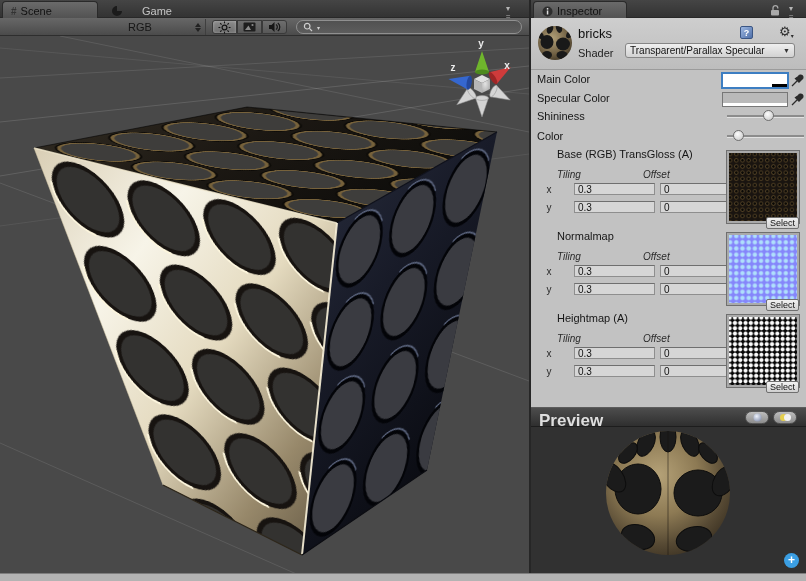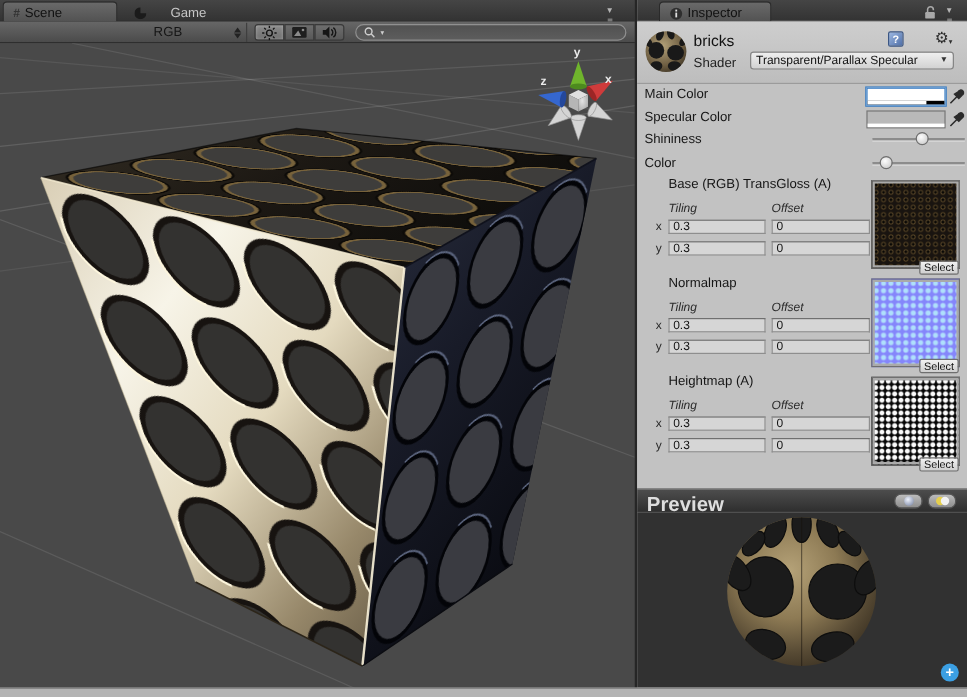"Inspector" div.tab { left: 18px -> 2px }
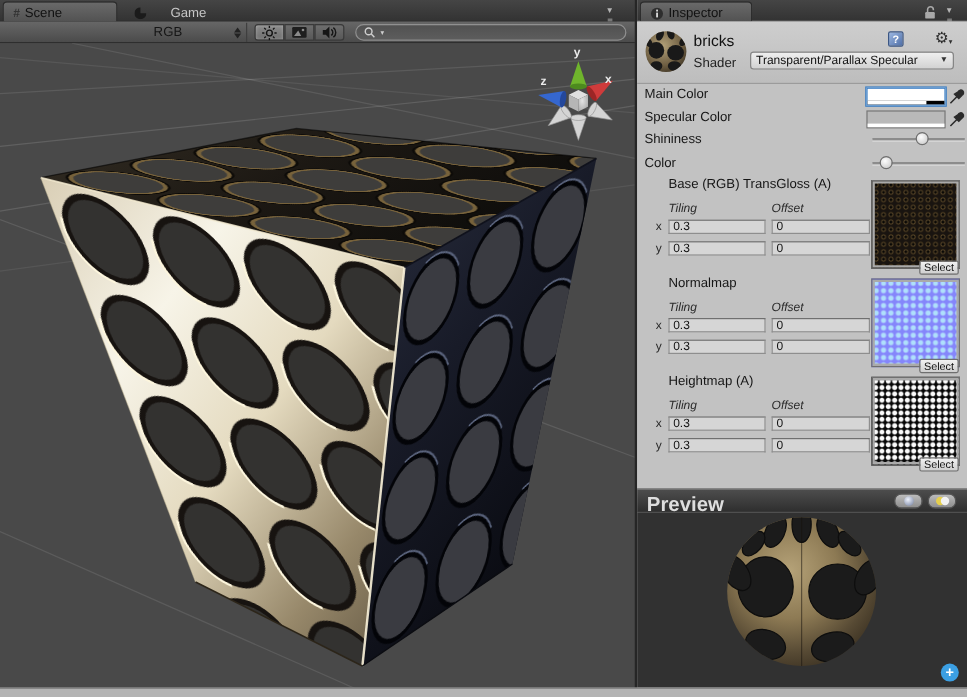"0.3" .mini-input { margin-left: none -> 17px }
